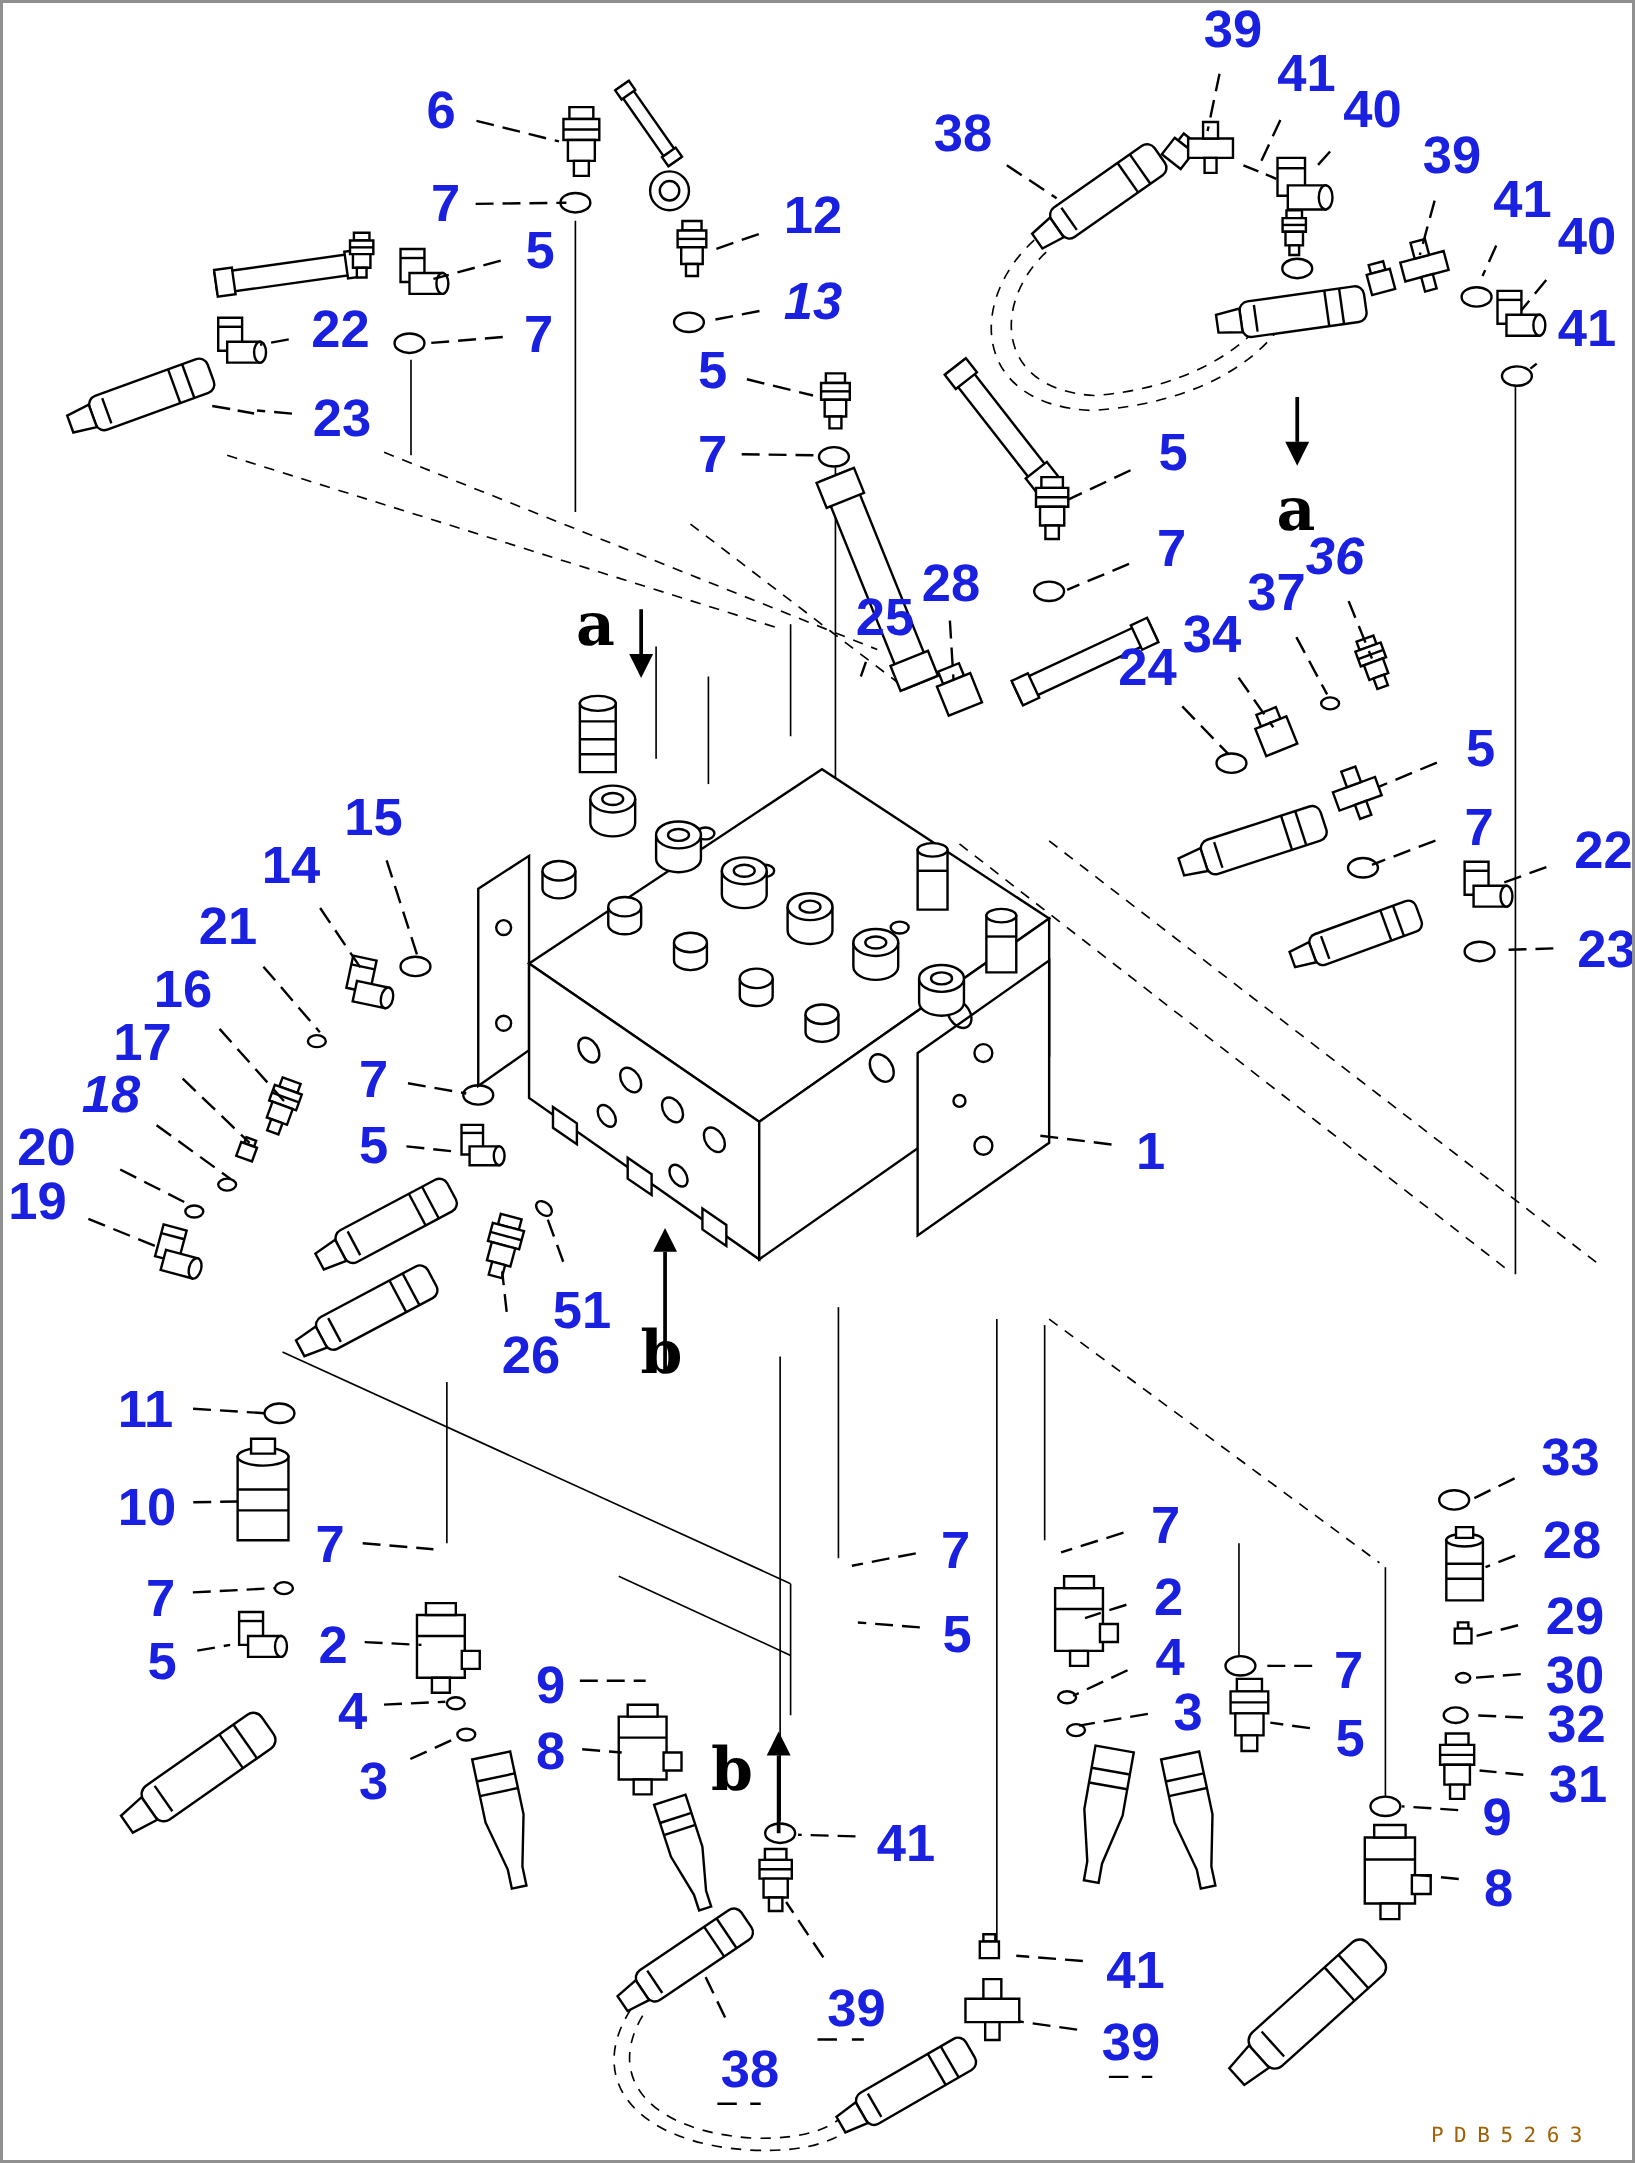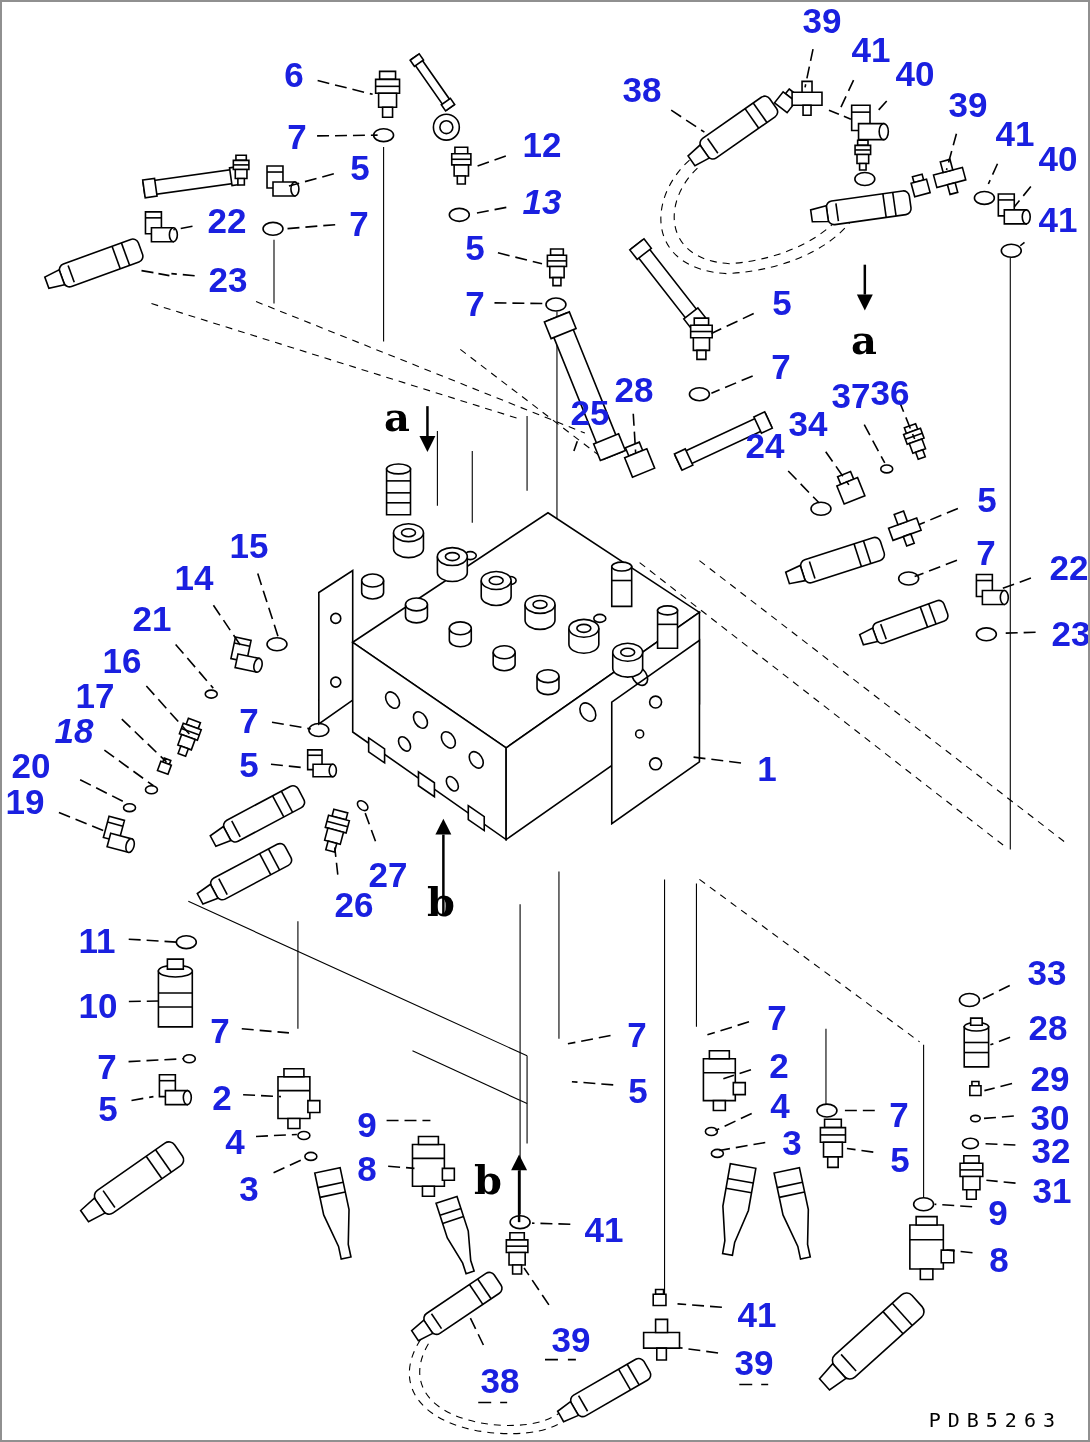"36" div.callout { font-style: none -> italic; top: 390px -> 369px }
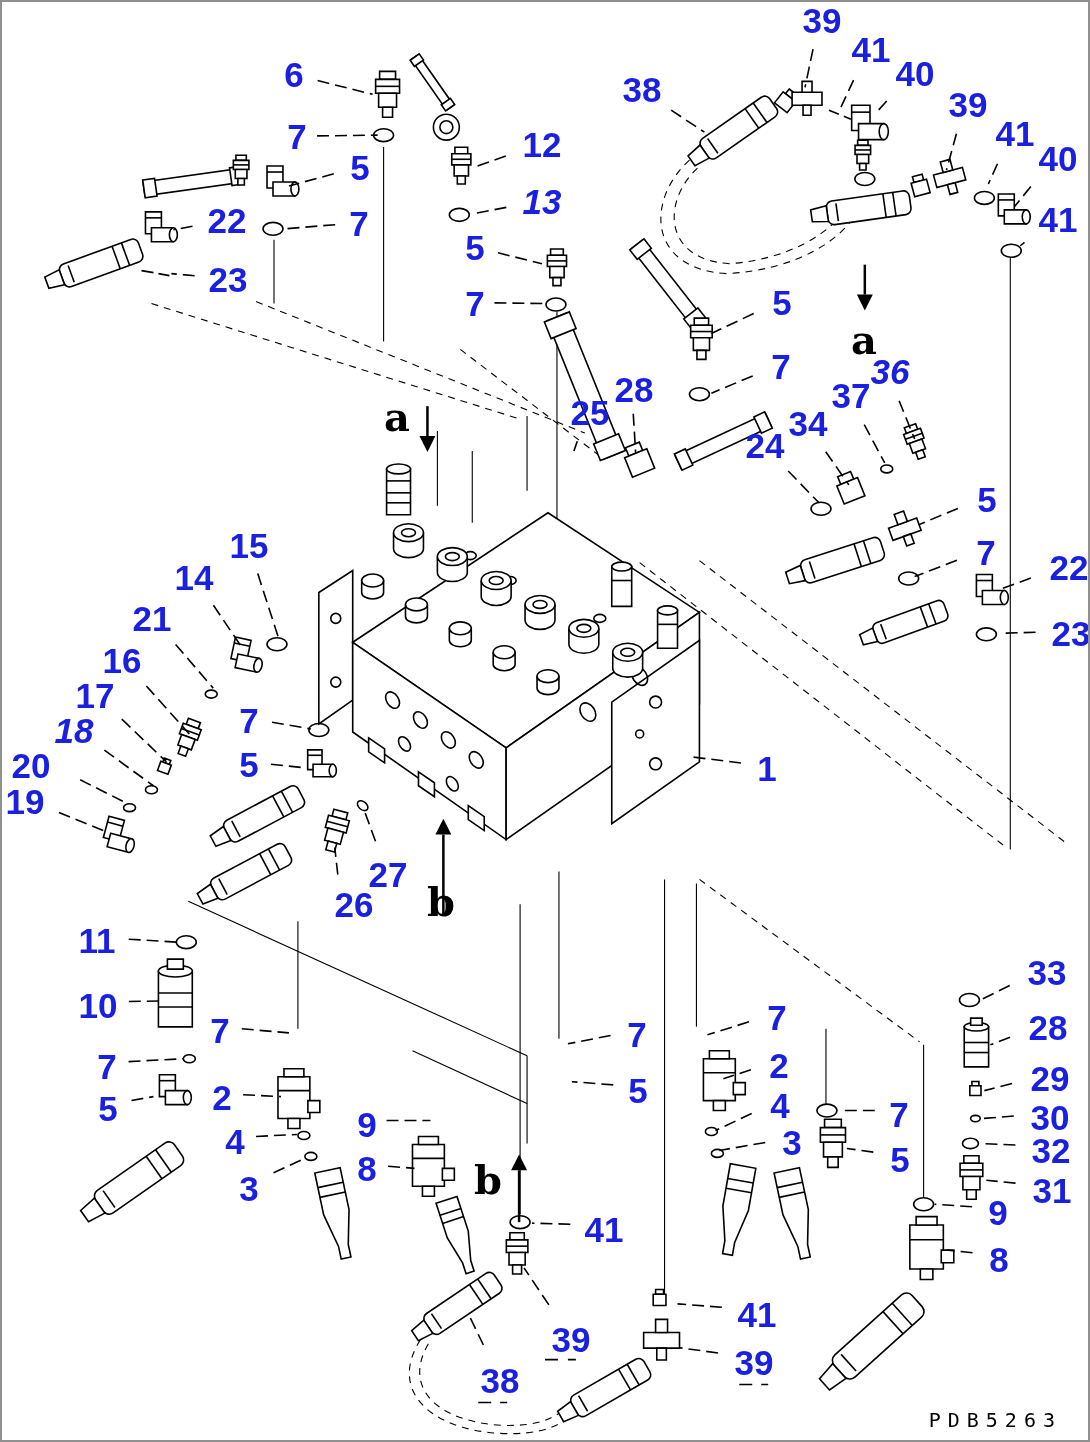"27" div.callout { text: 27 -> 51 }
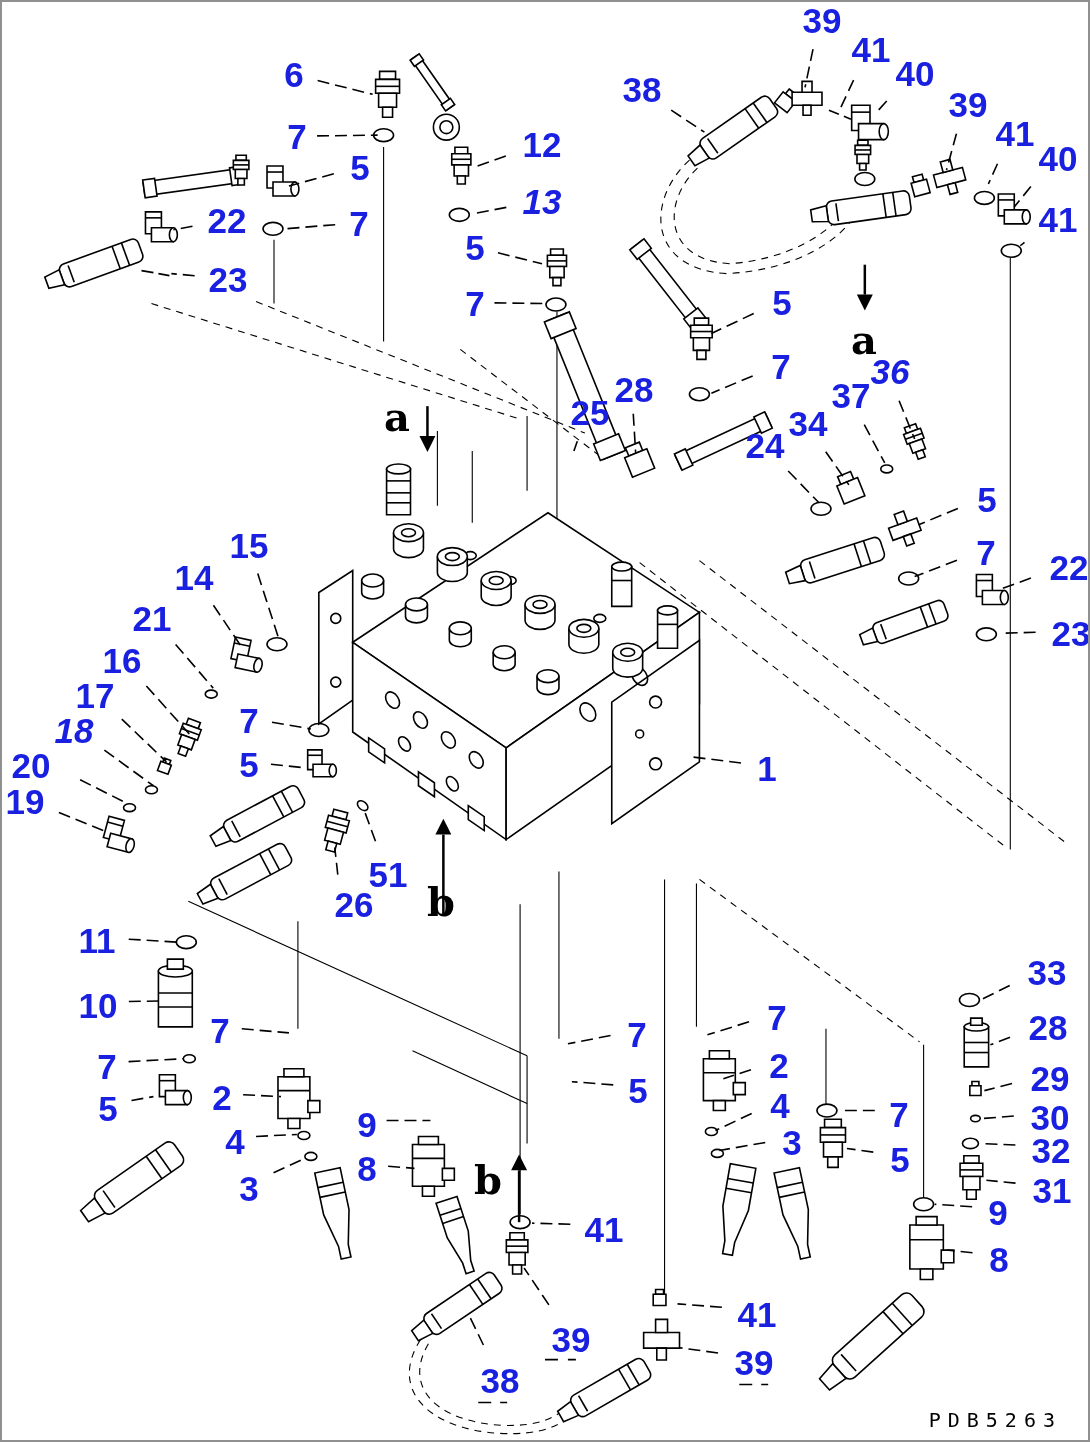"PDB5263" .code { color: #000000 -> #a16207; font-size: 20px -> 14px }
